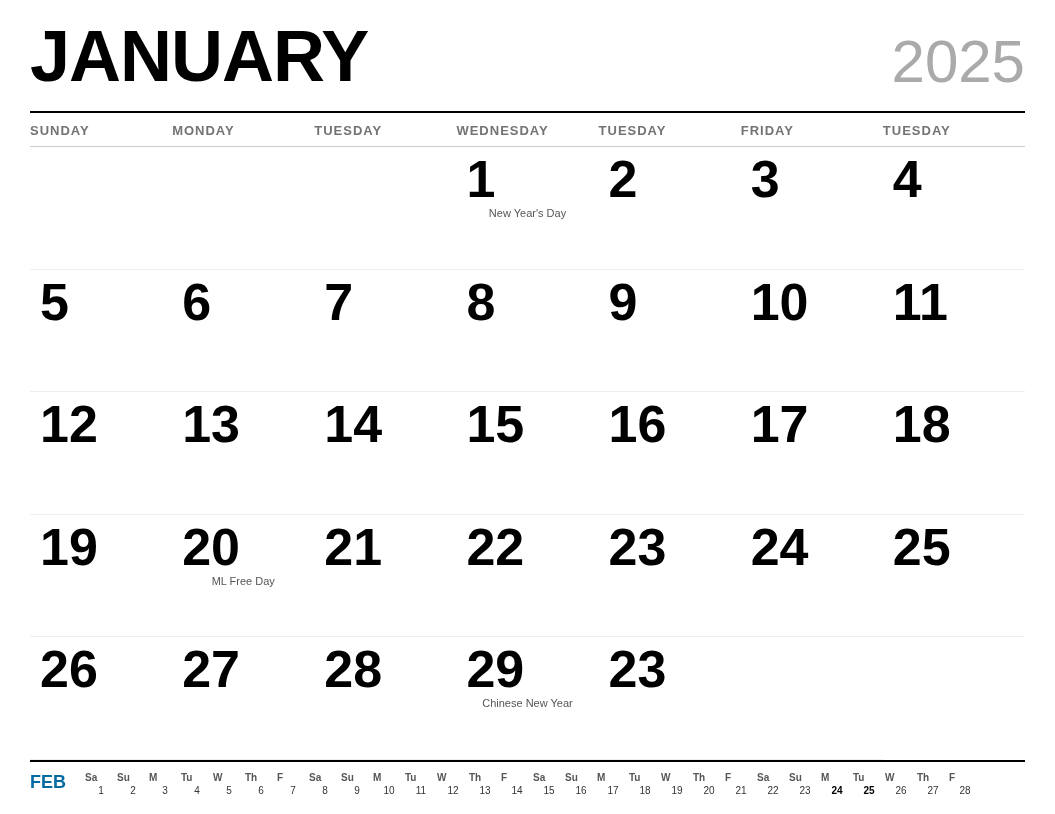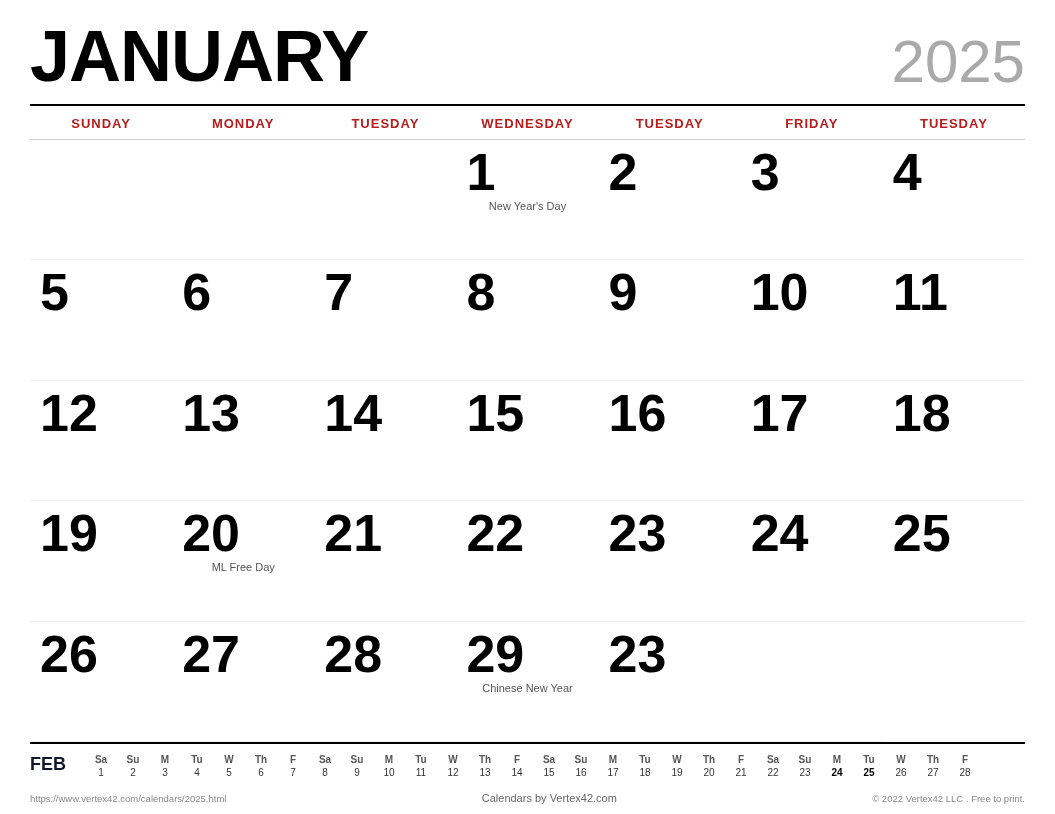"JANUARY" .header-row { margin-bottom: 12px -> 19px }
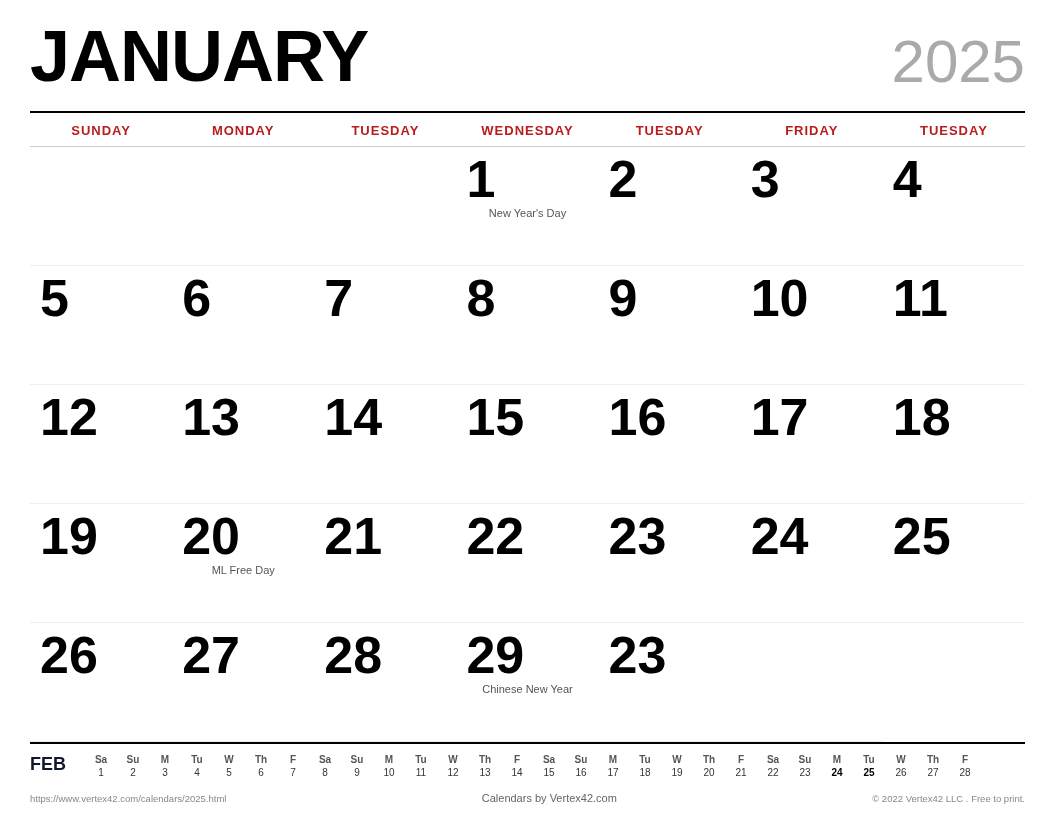"SUNDAY" .day-header { color: #b91c1c -> #737373; text-align: center -> none }
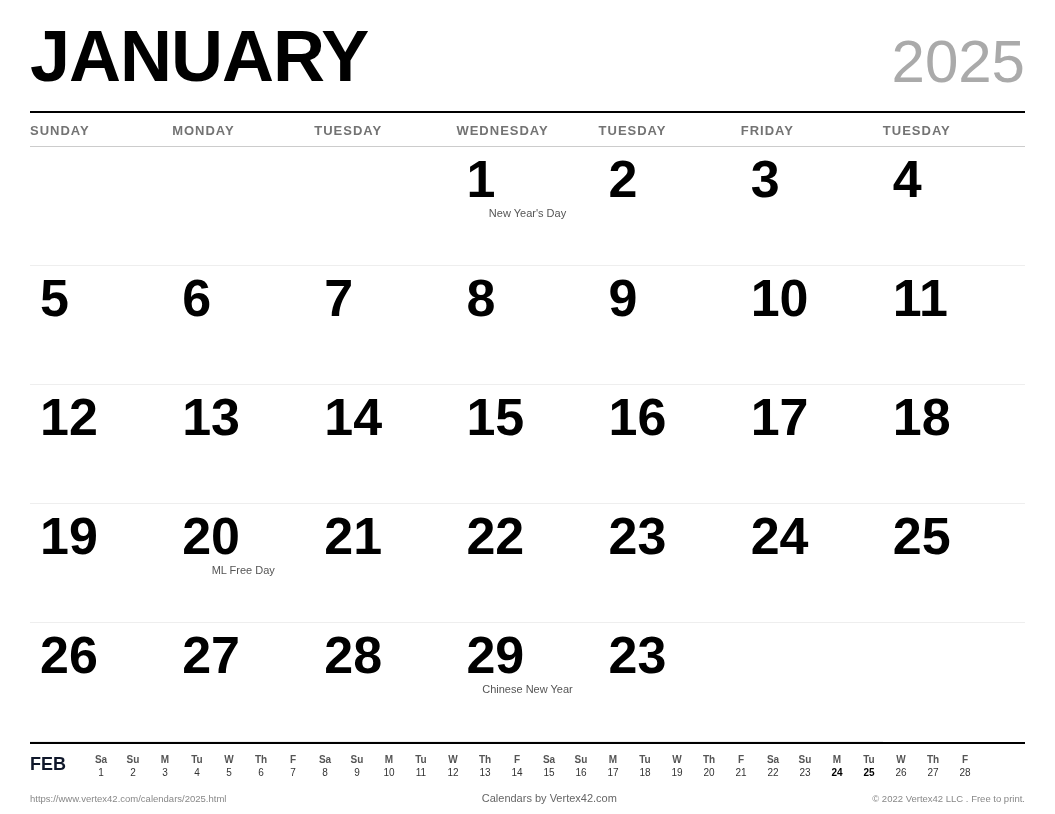"FEB" .mini-month-label { color: #0f172a -> #0369a1 }
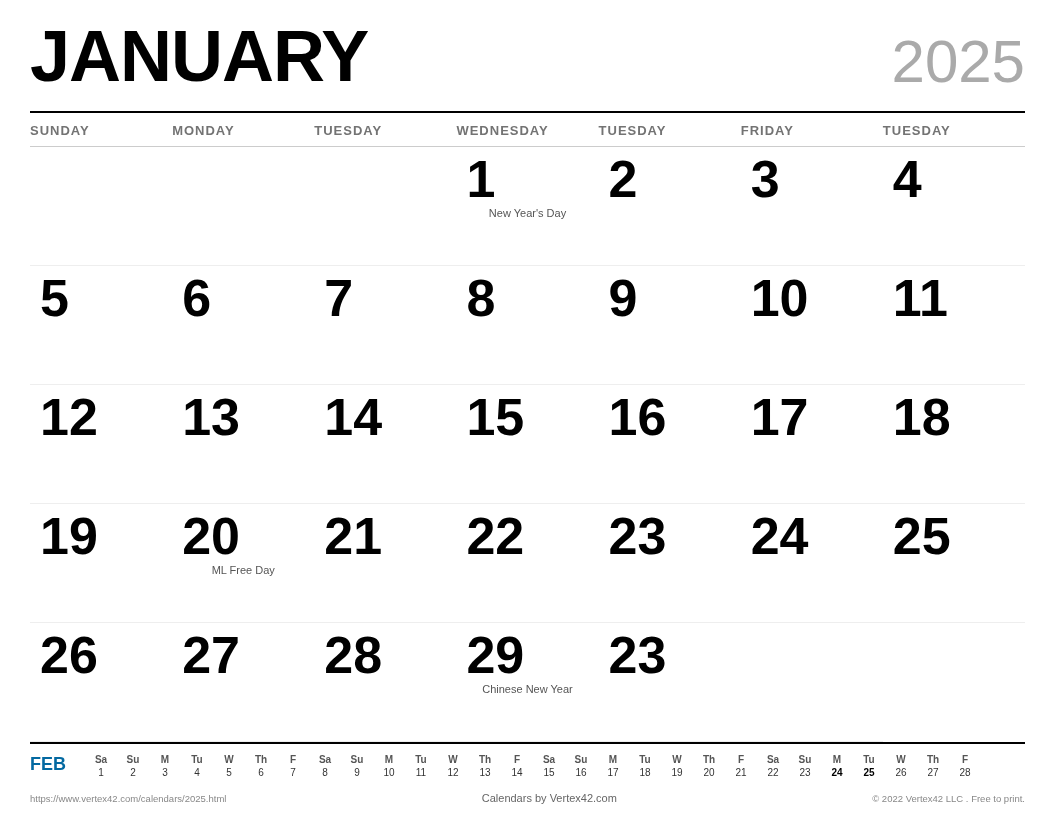"Sa" .mini-day-header { text-align: center -> none }
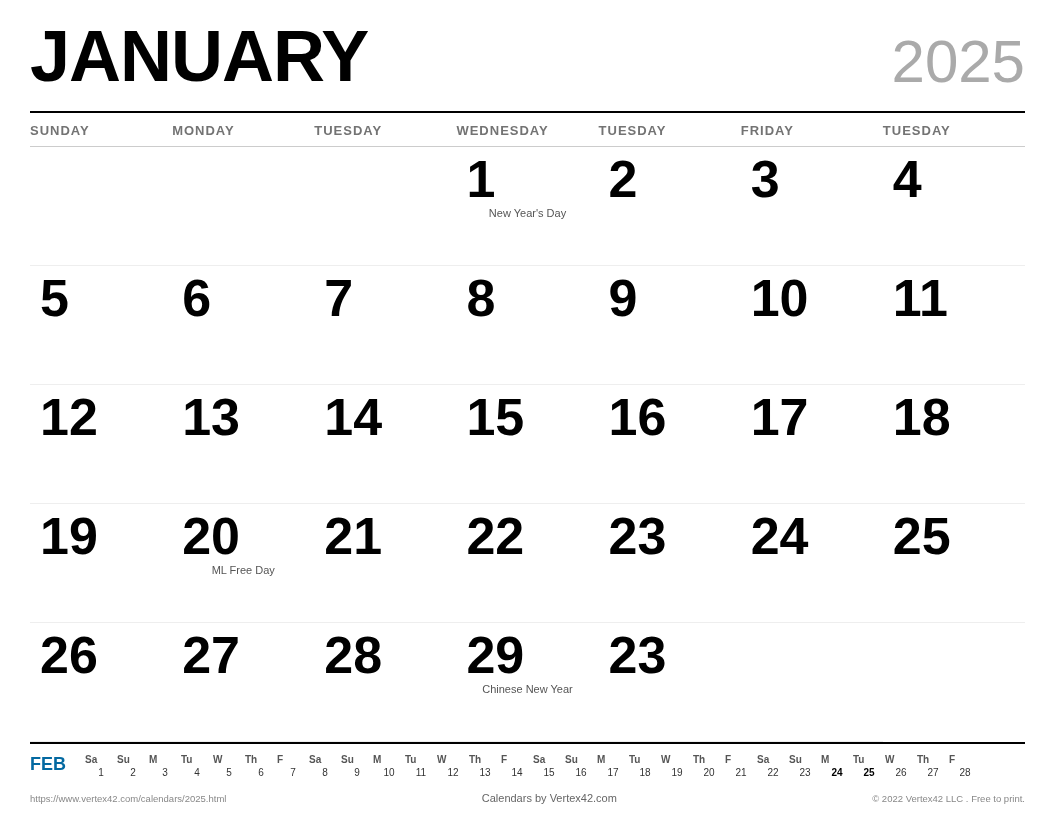"https://www.vertex42.com/calendars/2025." div.footer { html: <div> <span>https://www.vertex42.com/calendars/2025.html</span> <span>Calendars by Vertex42.com</span> <span>© 2022 Vertex42 LLC . Free to print.</span> </div> -> none }
